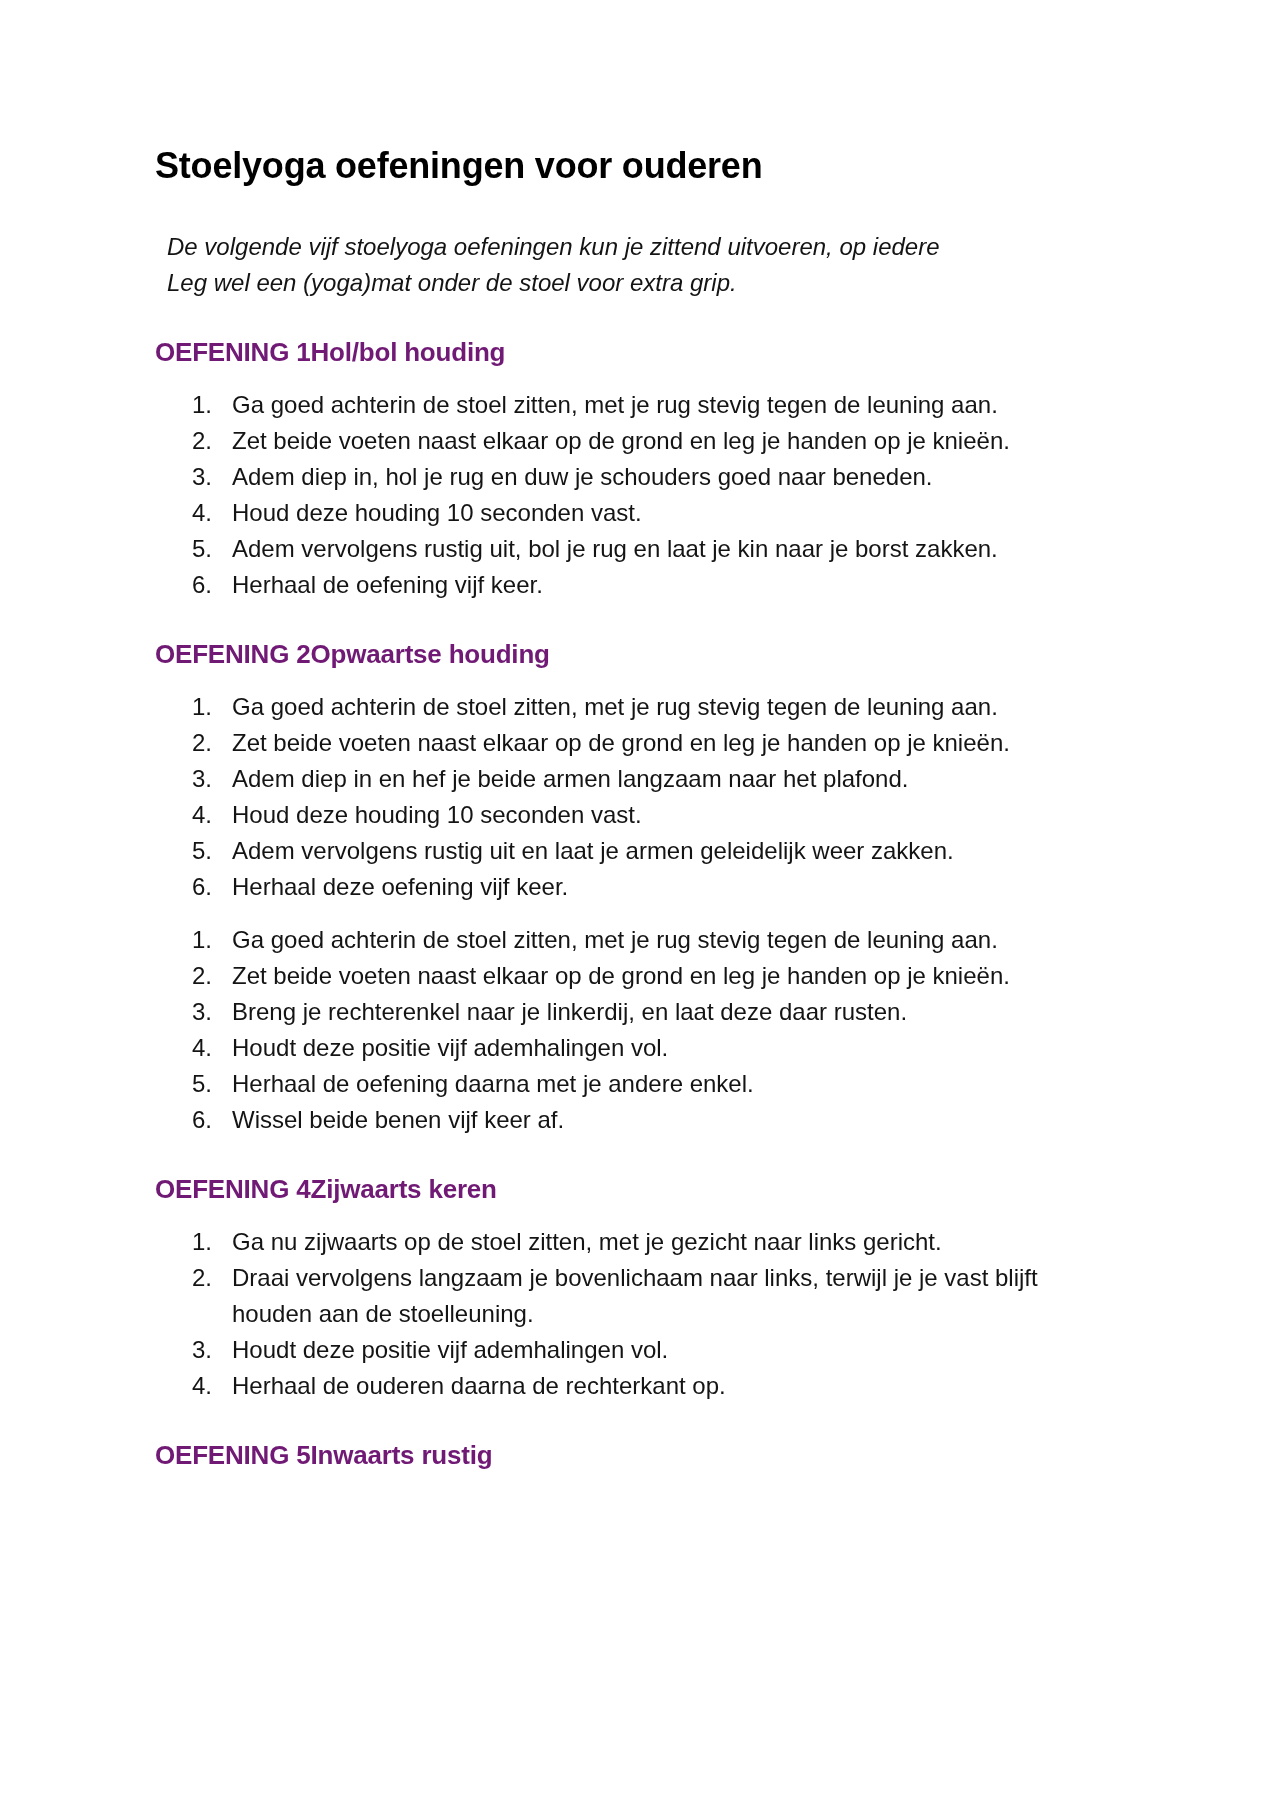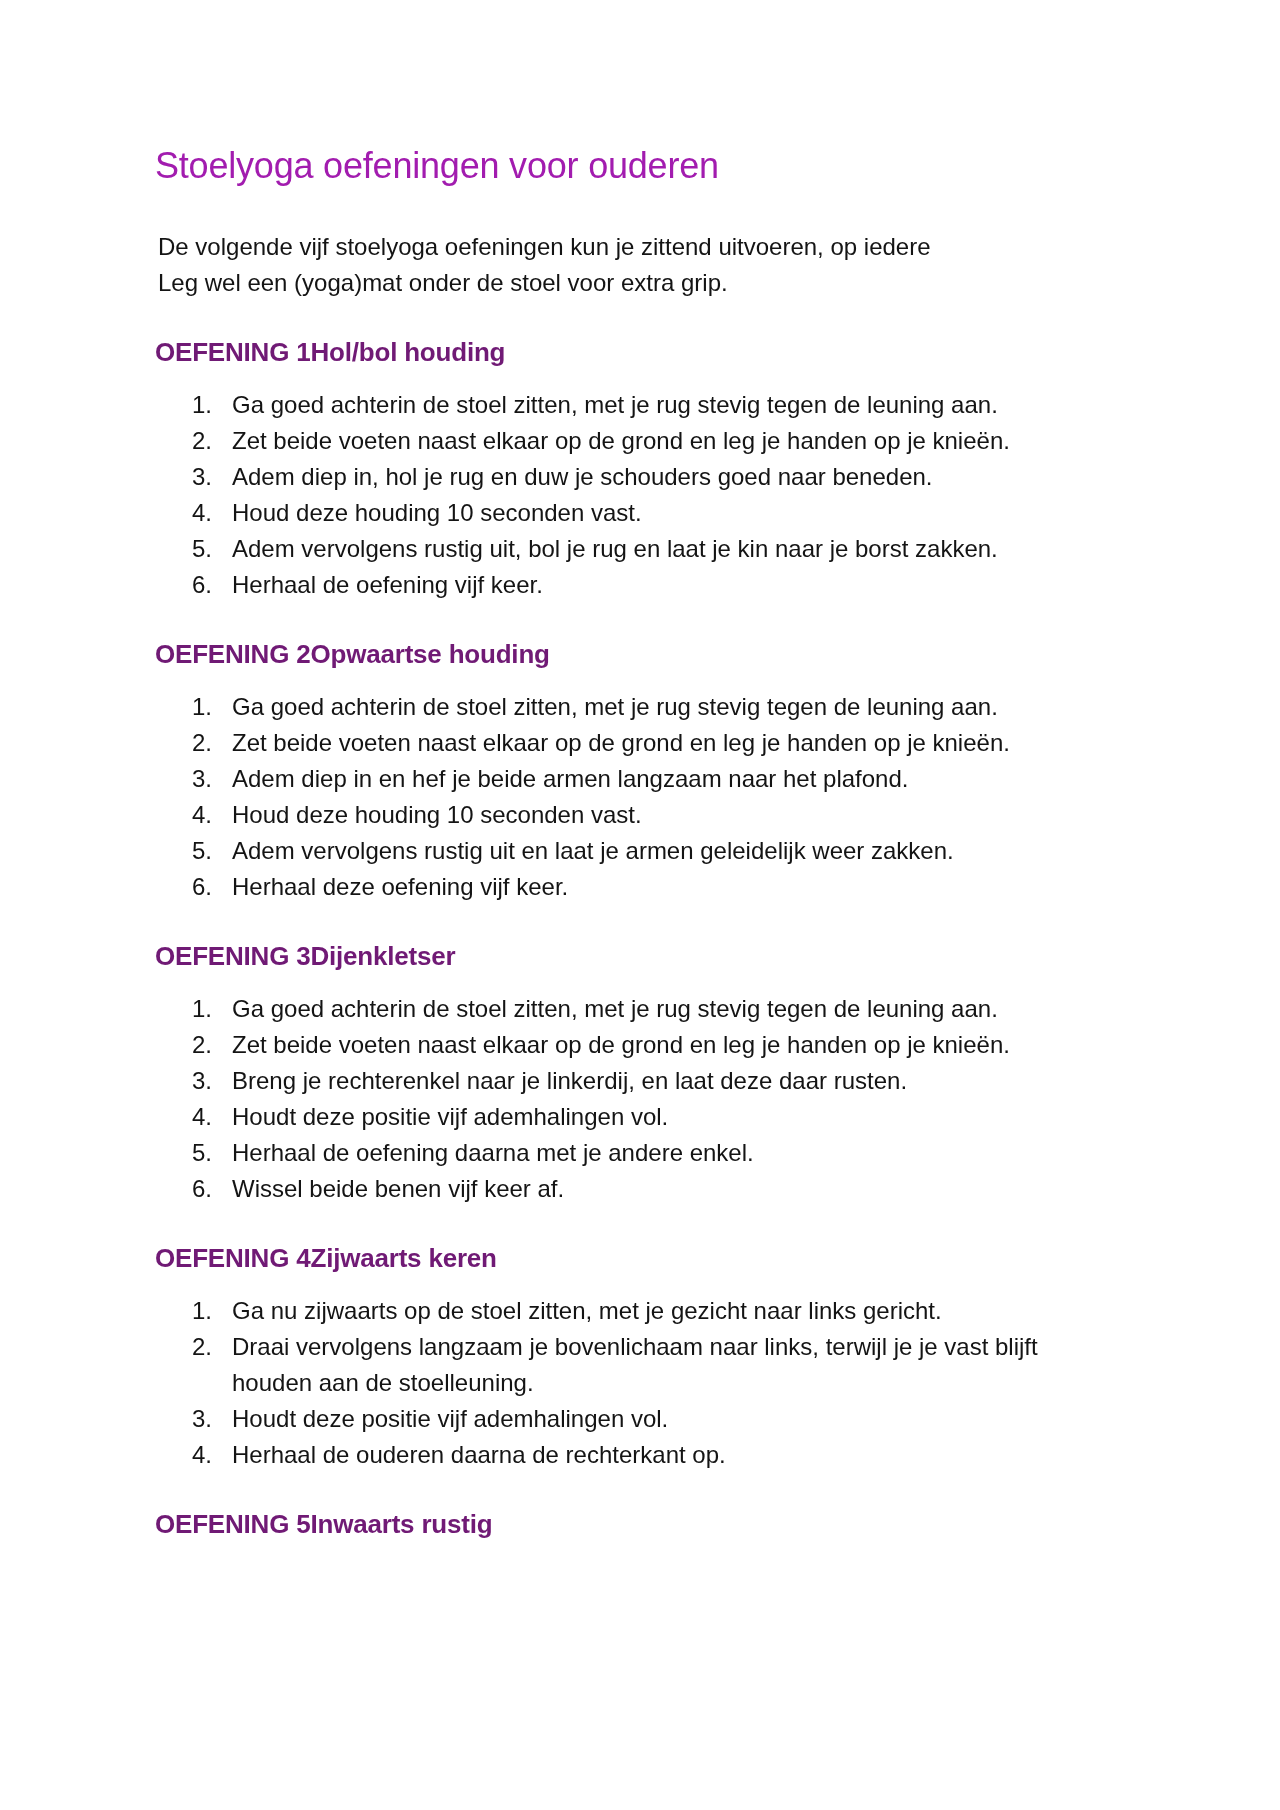"Stoelyoga oefeningen voor ouderen" h1.doc-title { color: #a21caf -> #000000; font-weight: normal -> bold }
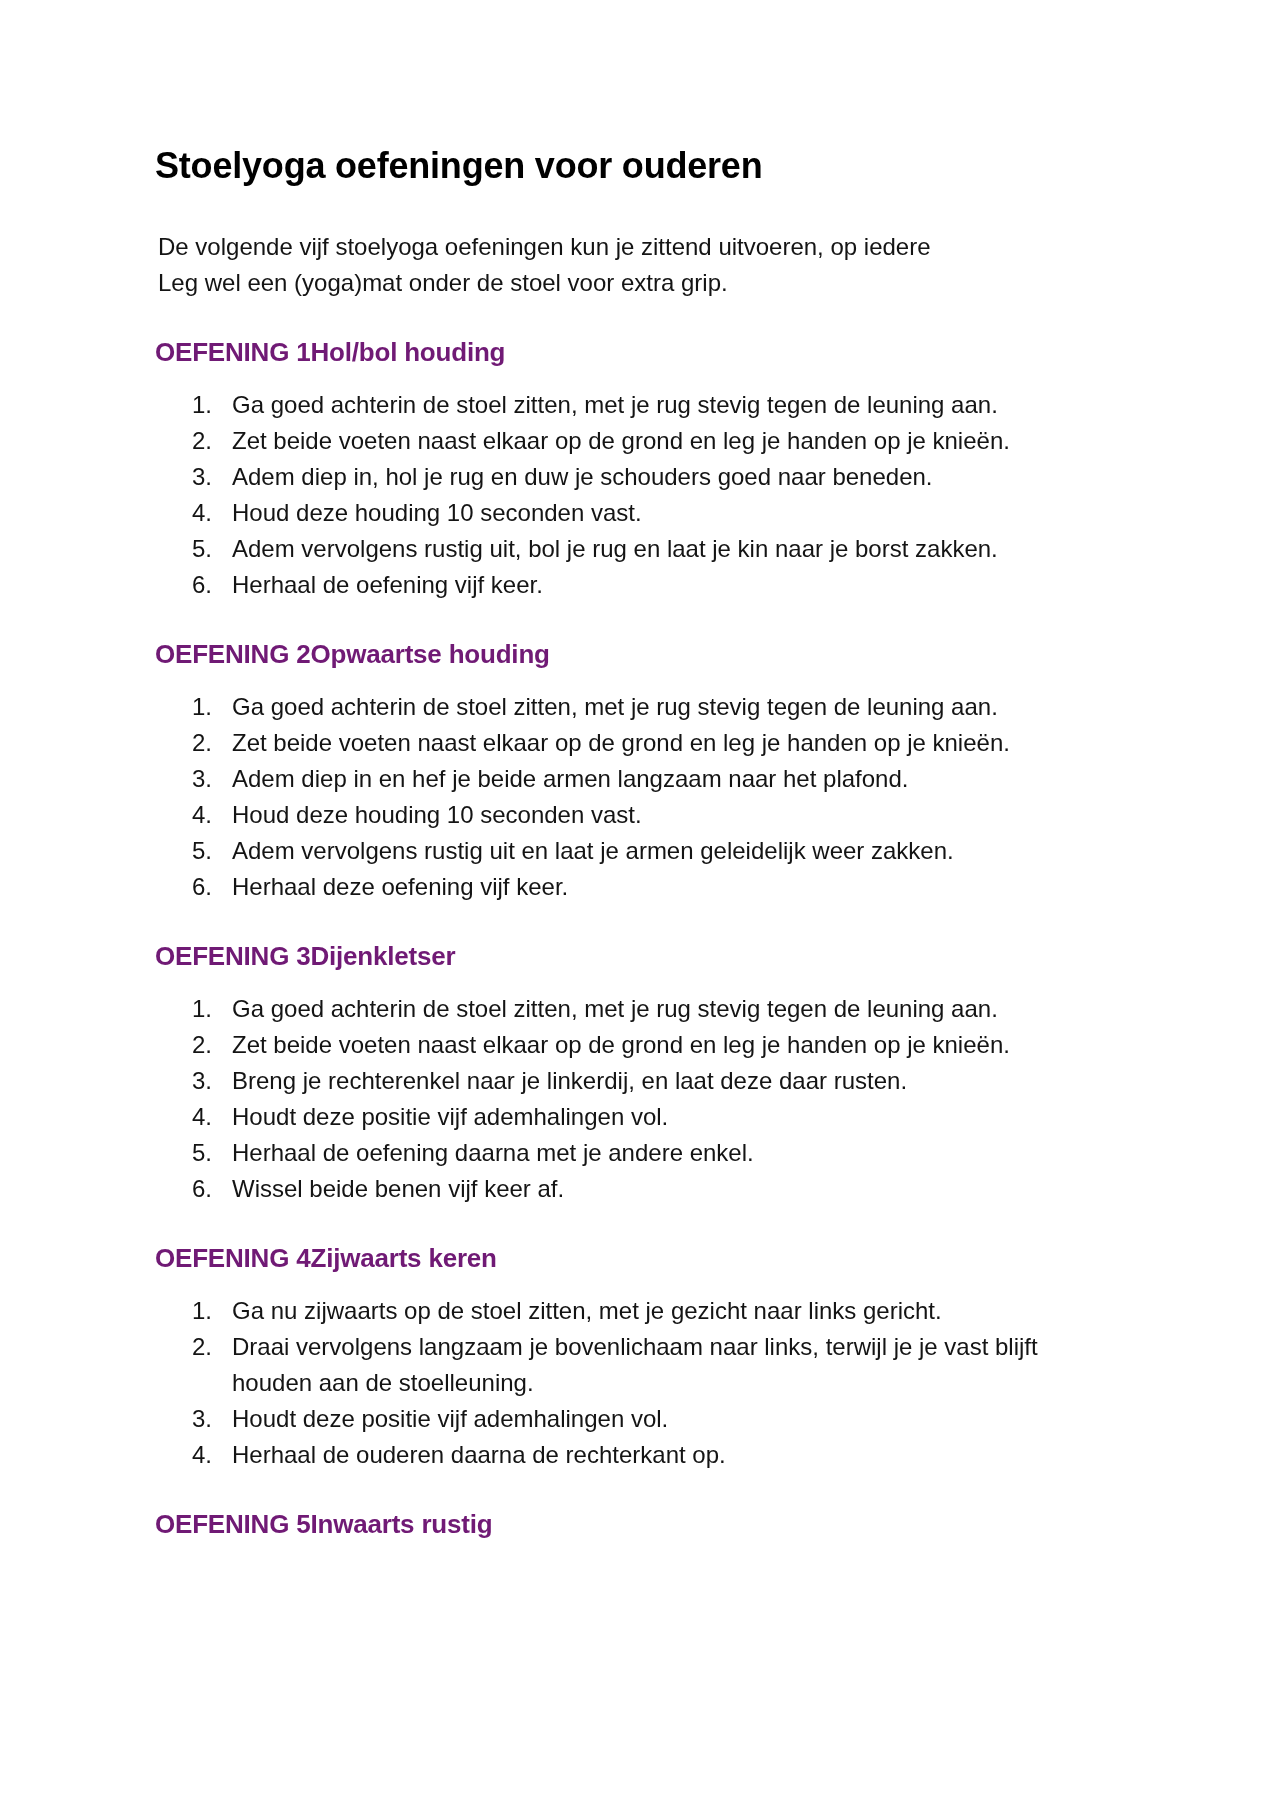"De volgende vijf stoelyoga oefeningen" .intro { font-style: none -> italic; margin: 41px 0 0 3px -> 41px 0 0 12px }
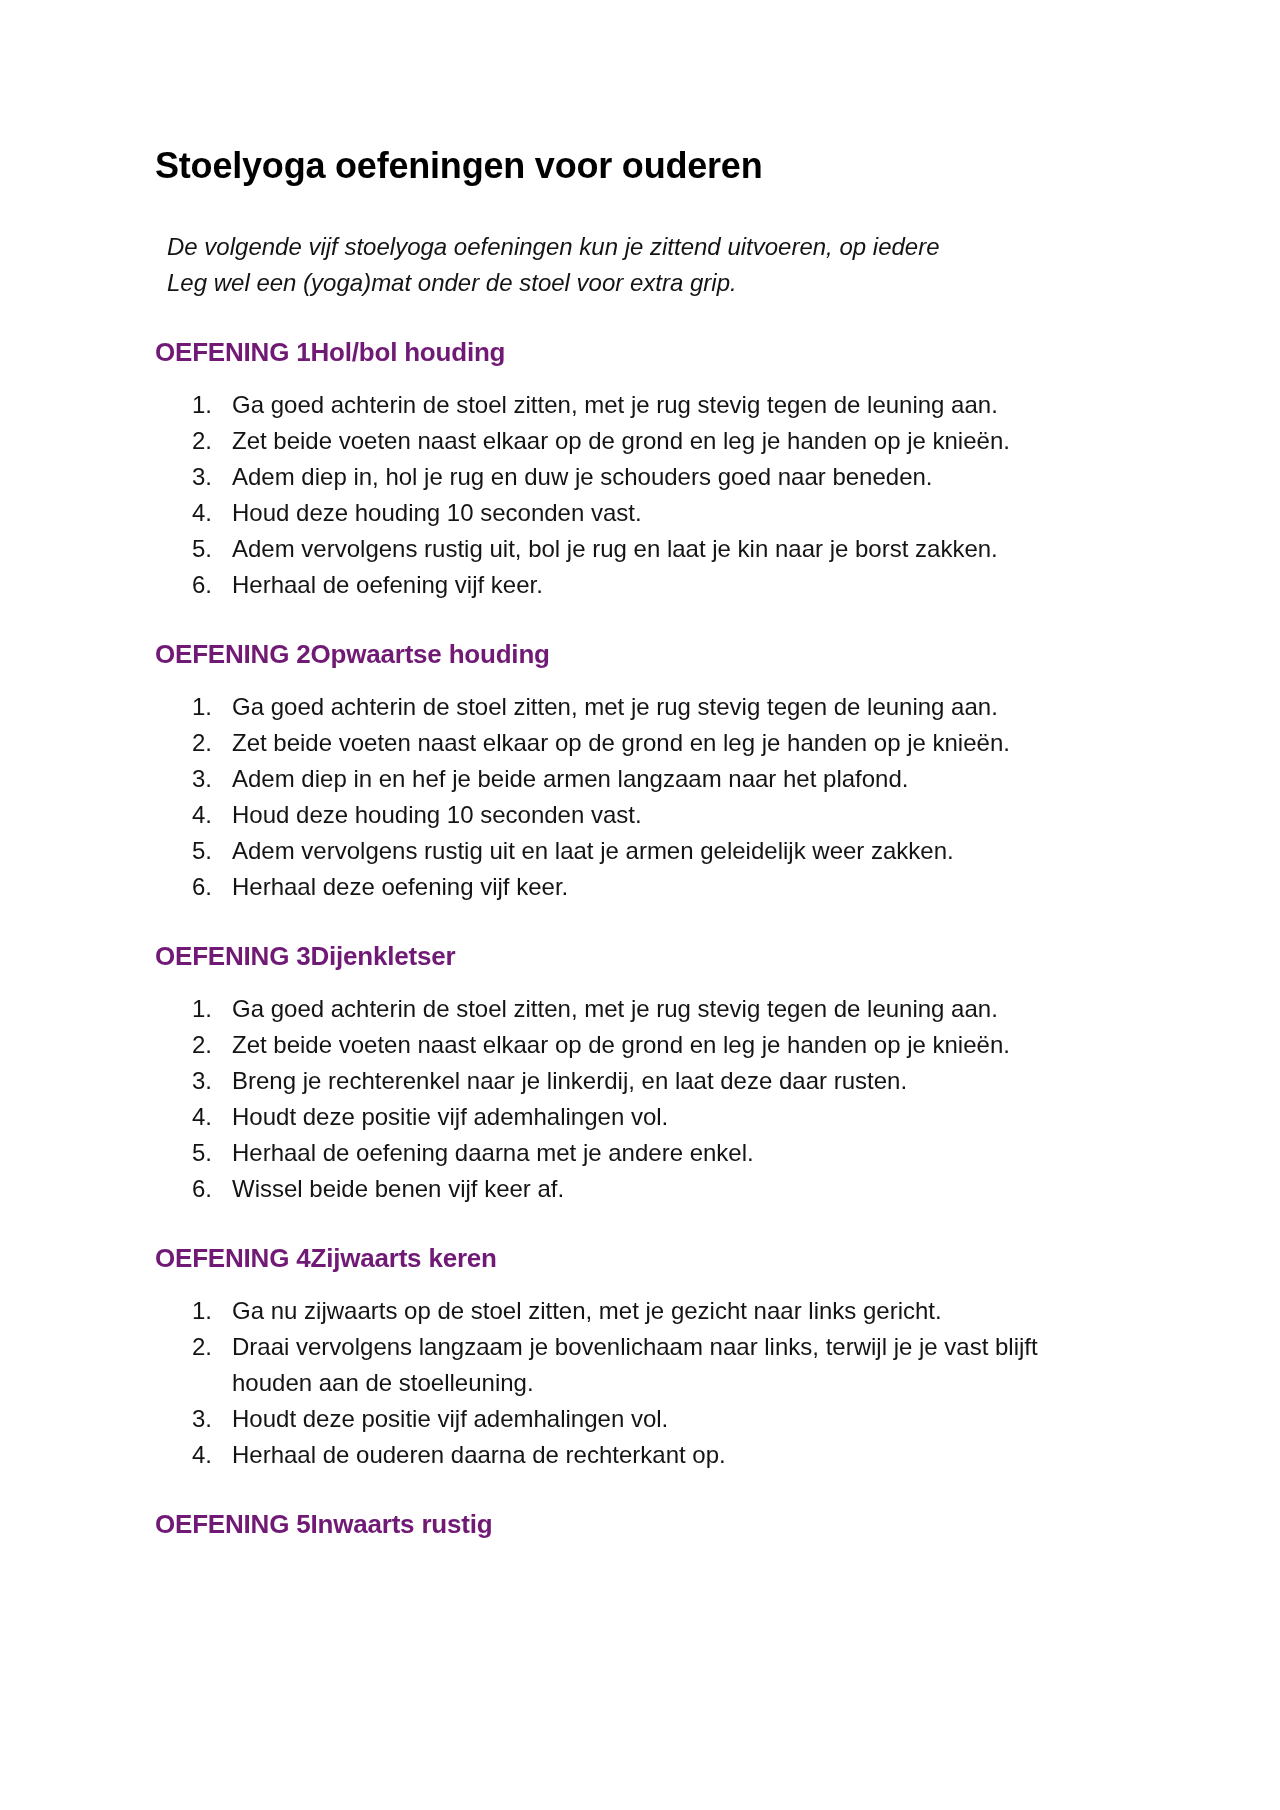"OEFENING 3Dijenkletser" h2.sec-heading { html: <h2>OEFENING 3Dijenkletser</h2> -> none }
